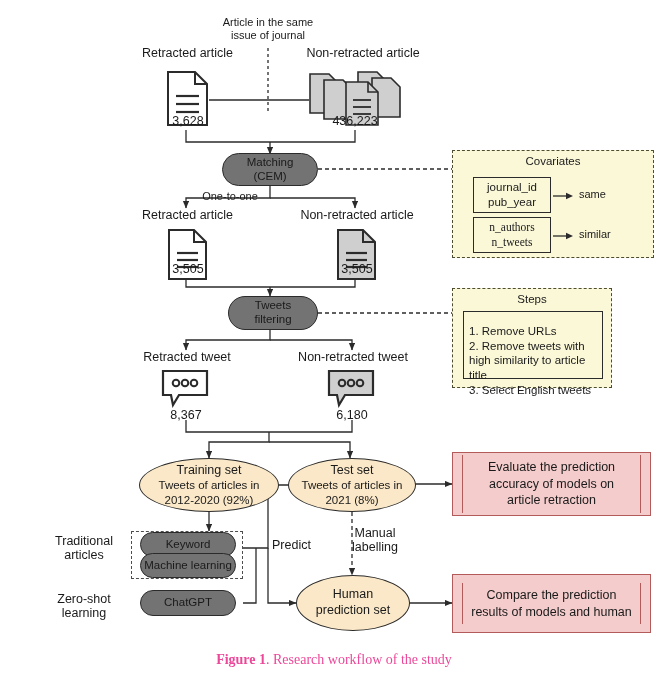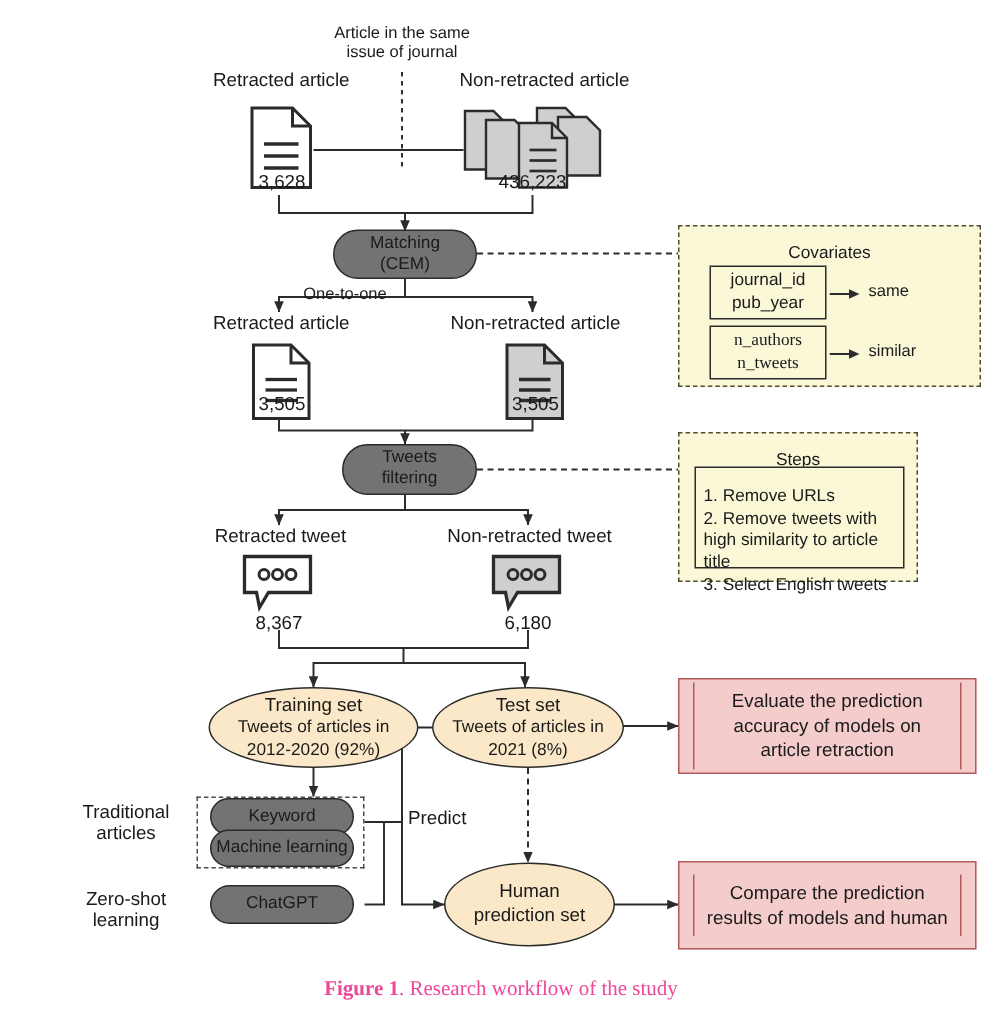"Covariates" .note-title { padding-top: 12px -> 4px }
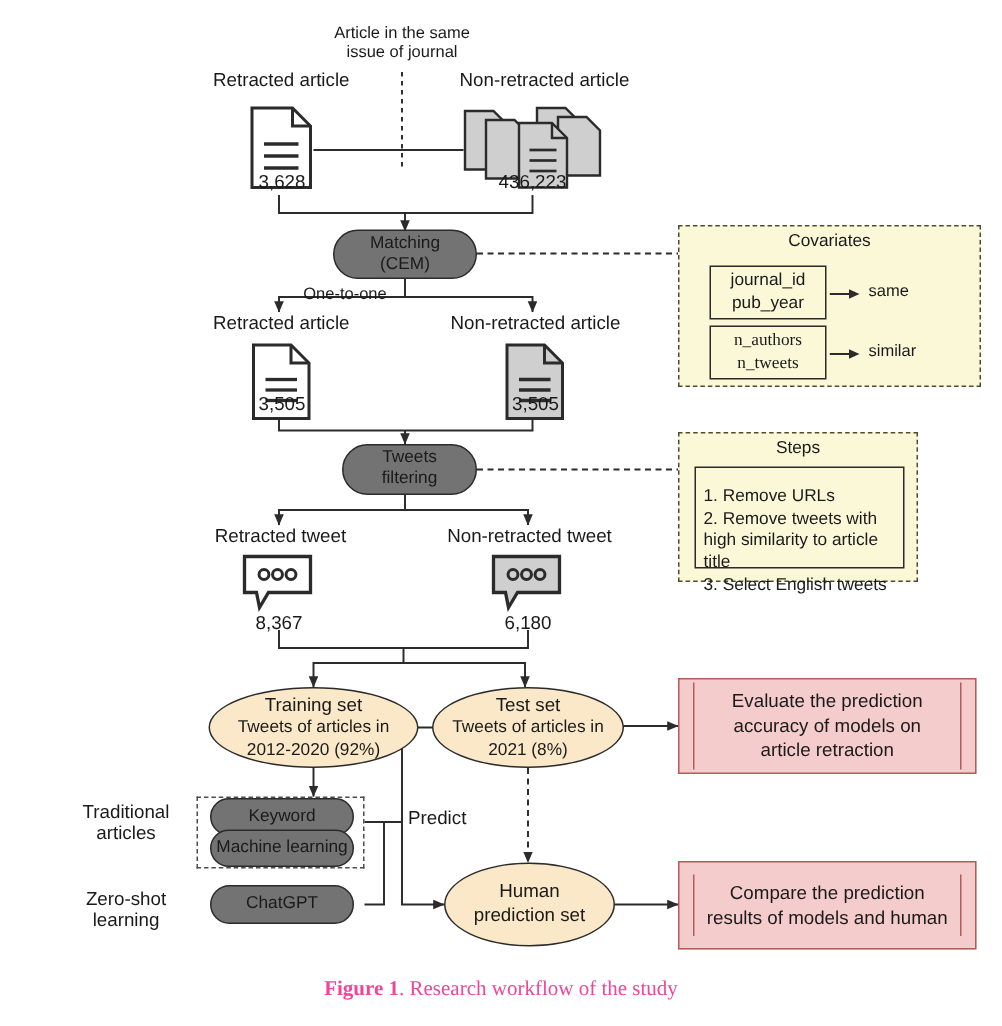"Manual" div.abs { html: none -> <div> <div>Manual</div> <div>labelling</div> </div> }
